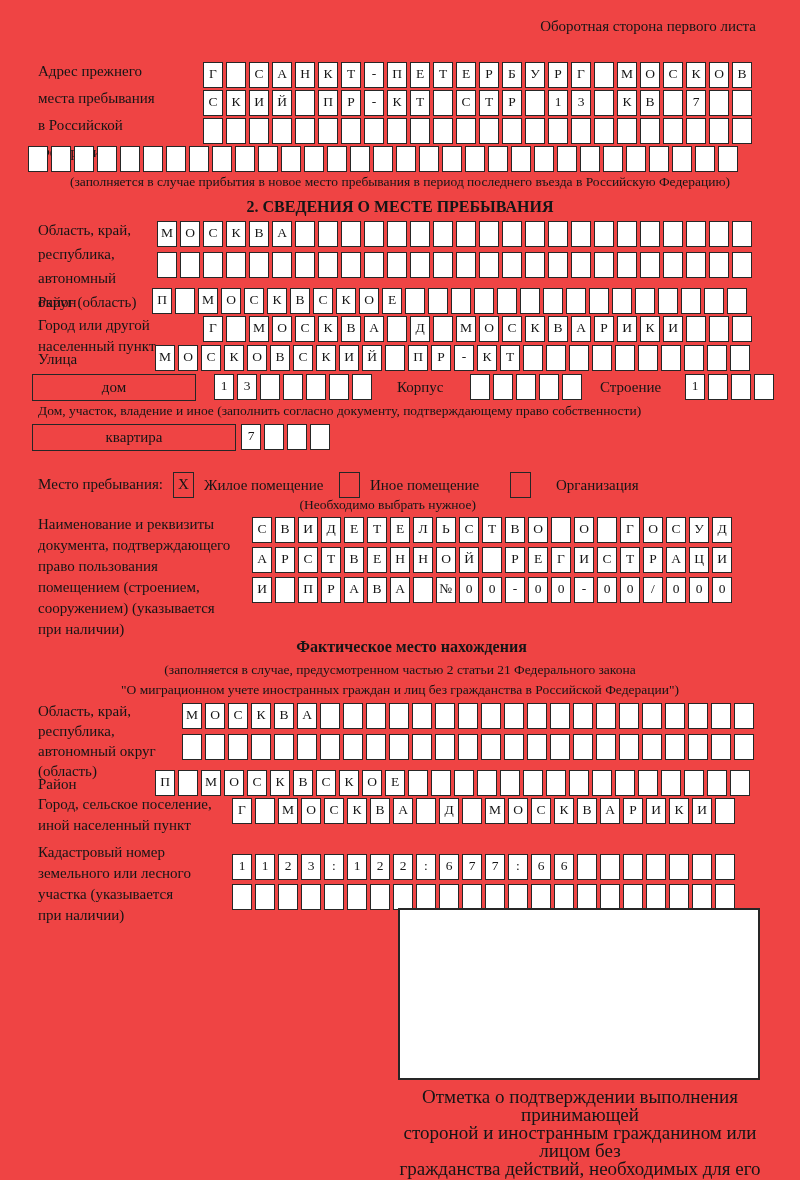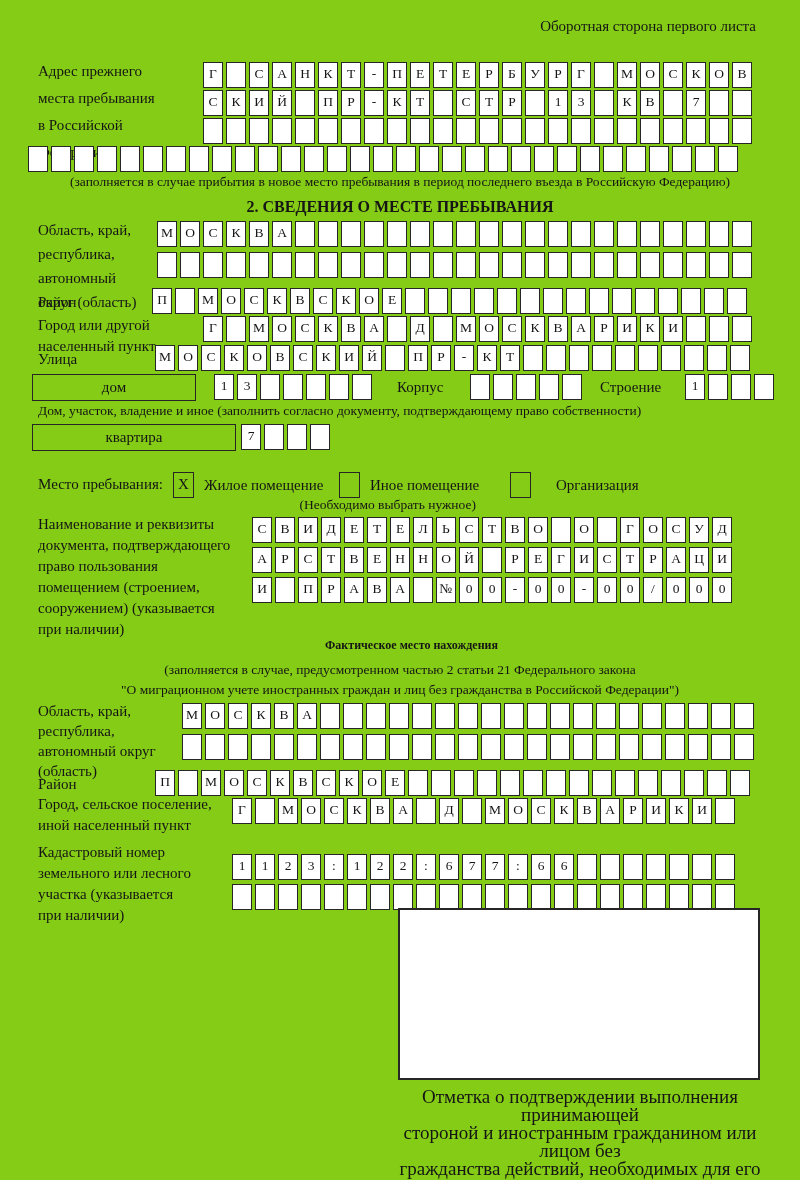"Оборотная сторона первого листа" #page { background: #84cc16 -> #ef4444 }
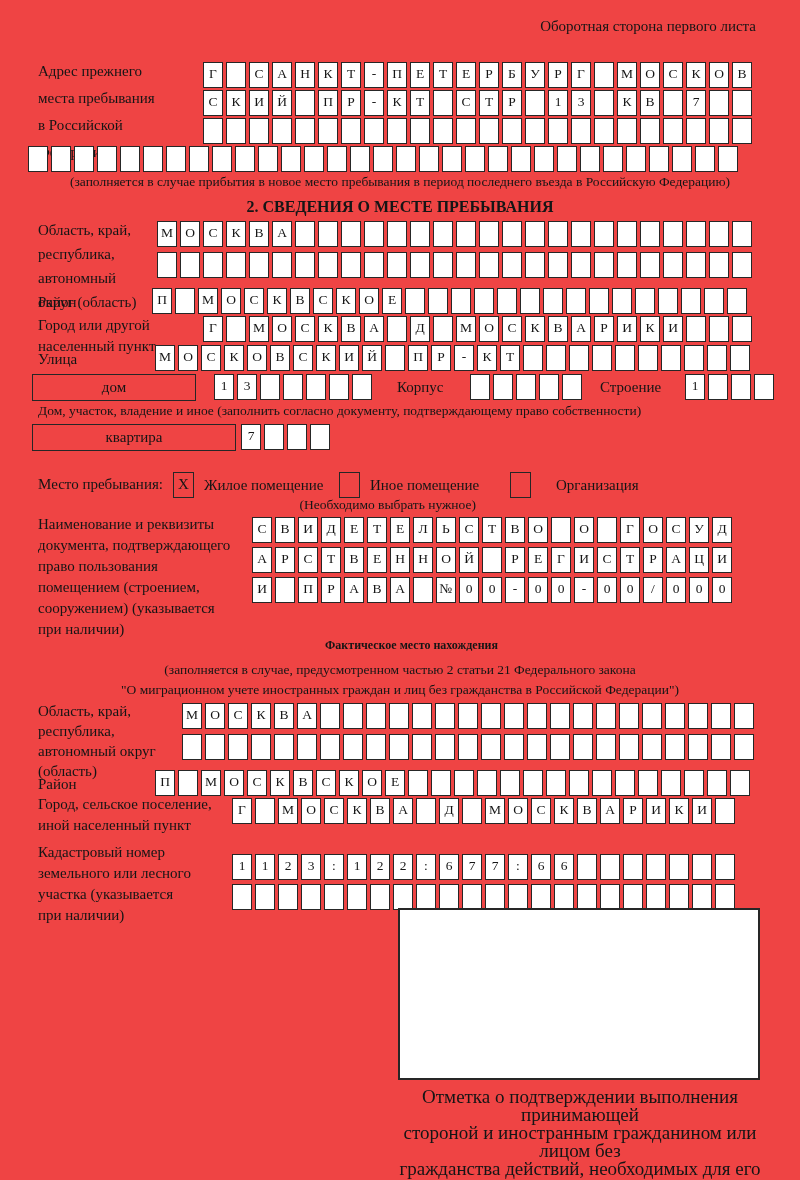"Фактическое место нахождения" .subtitle { font-size: 12px -> 16px }
